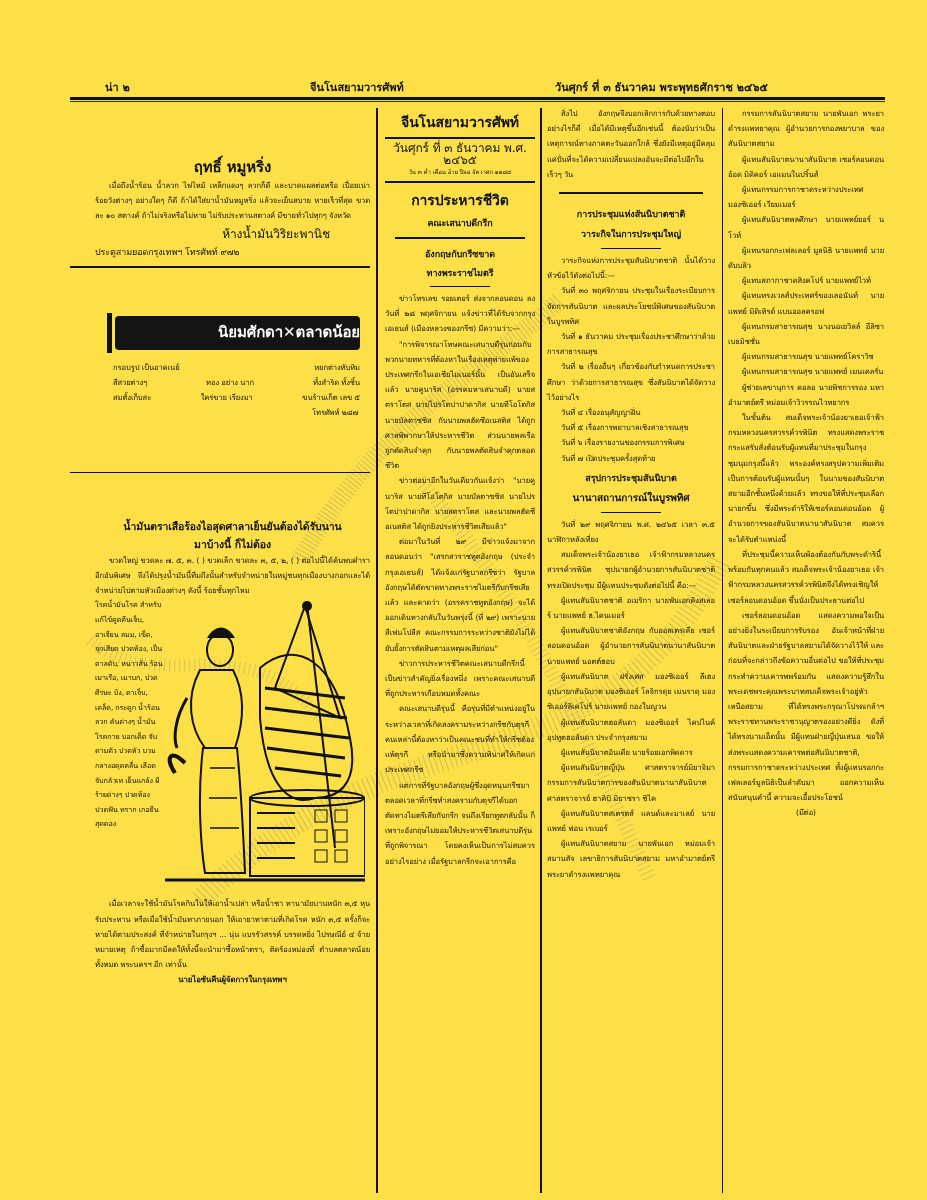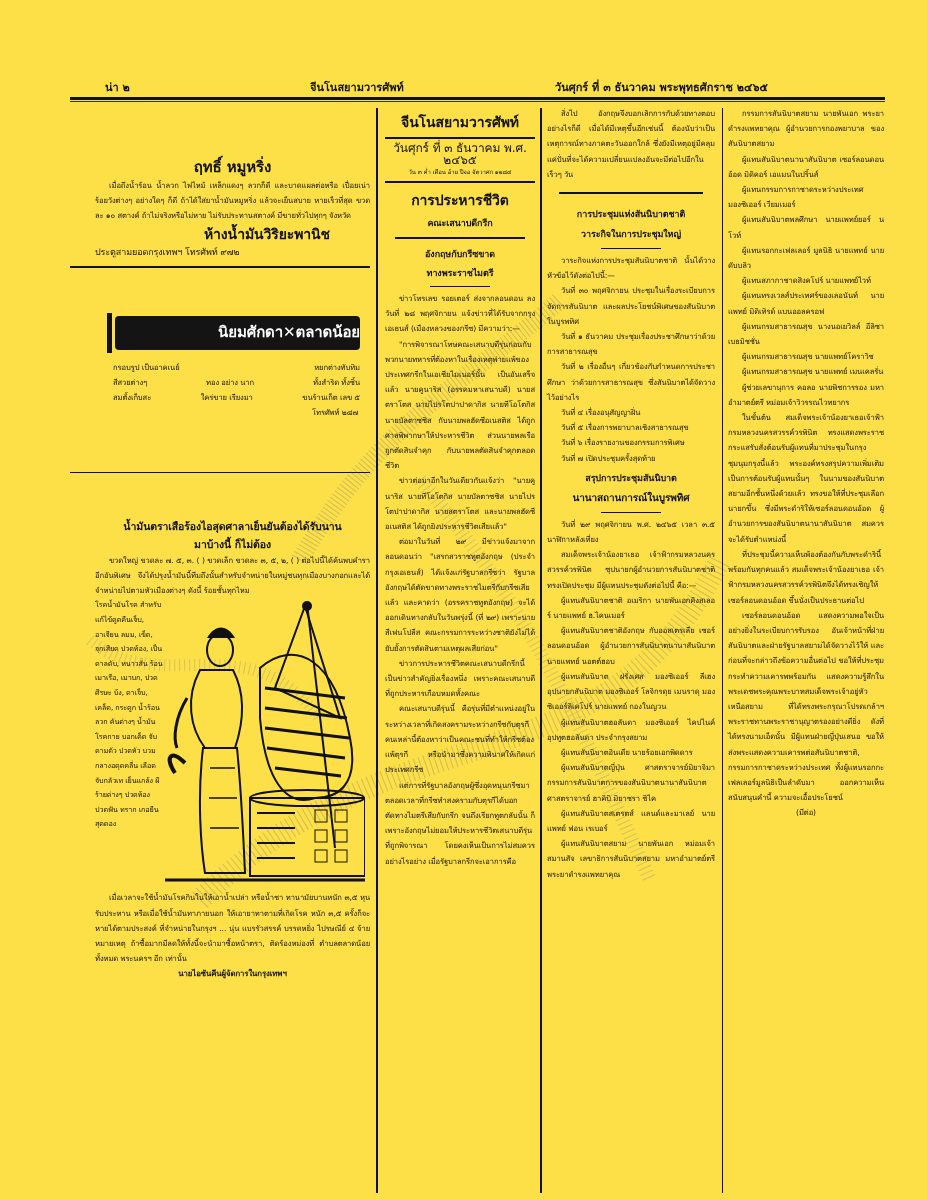"ห้างน้ำมันวิริยะพานิช" div { font-size: 14px -> 12px; font-weight: bold -> normal }
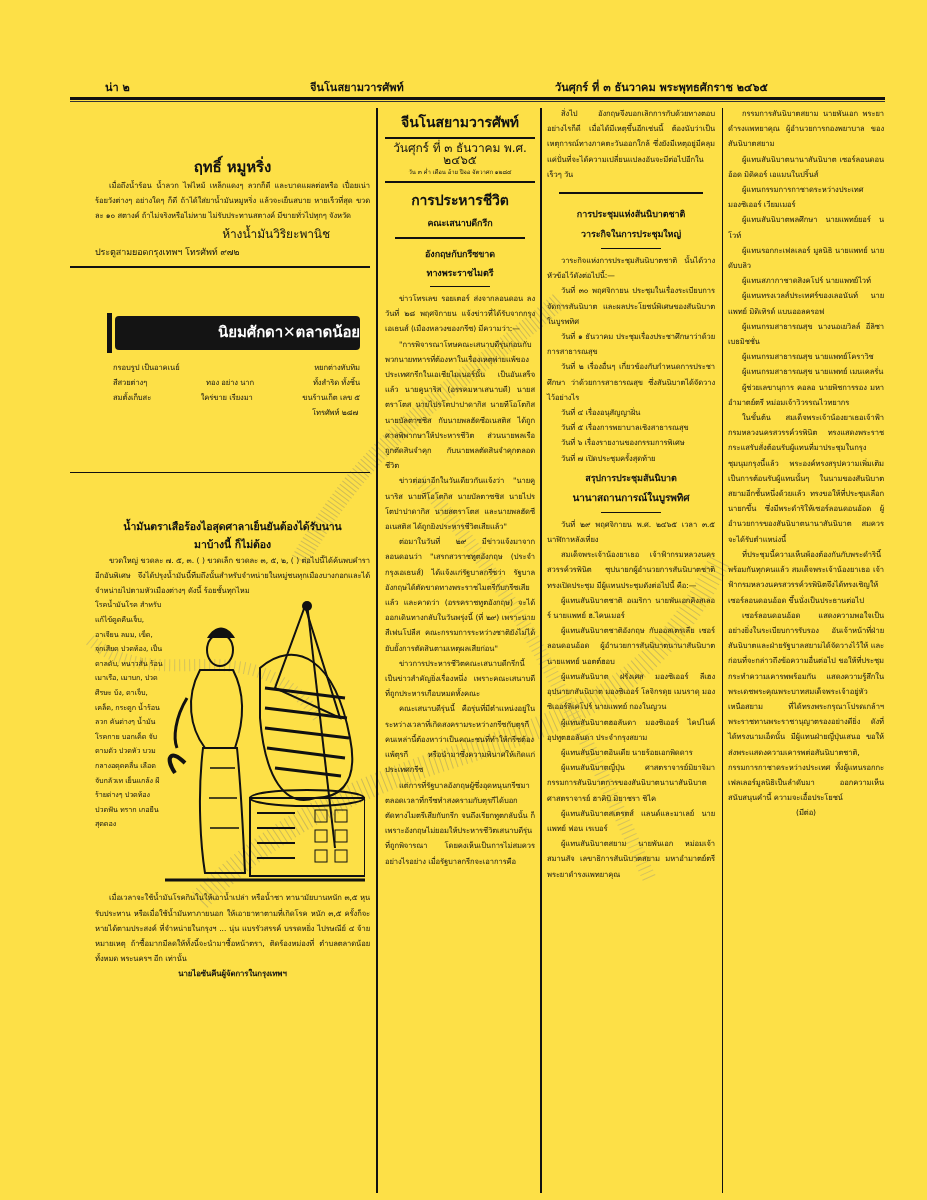"เมื่อเวลาจะใช้น้ำมันโรคกินในให้เอาน้ำเปล" p { margin-top: 2px -> 8px }
